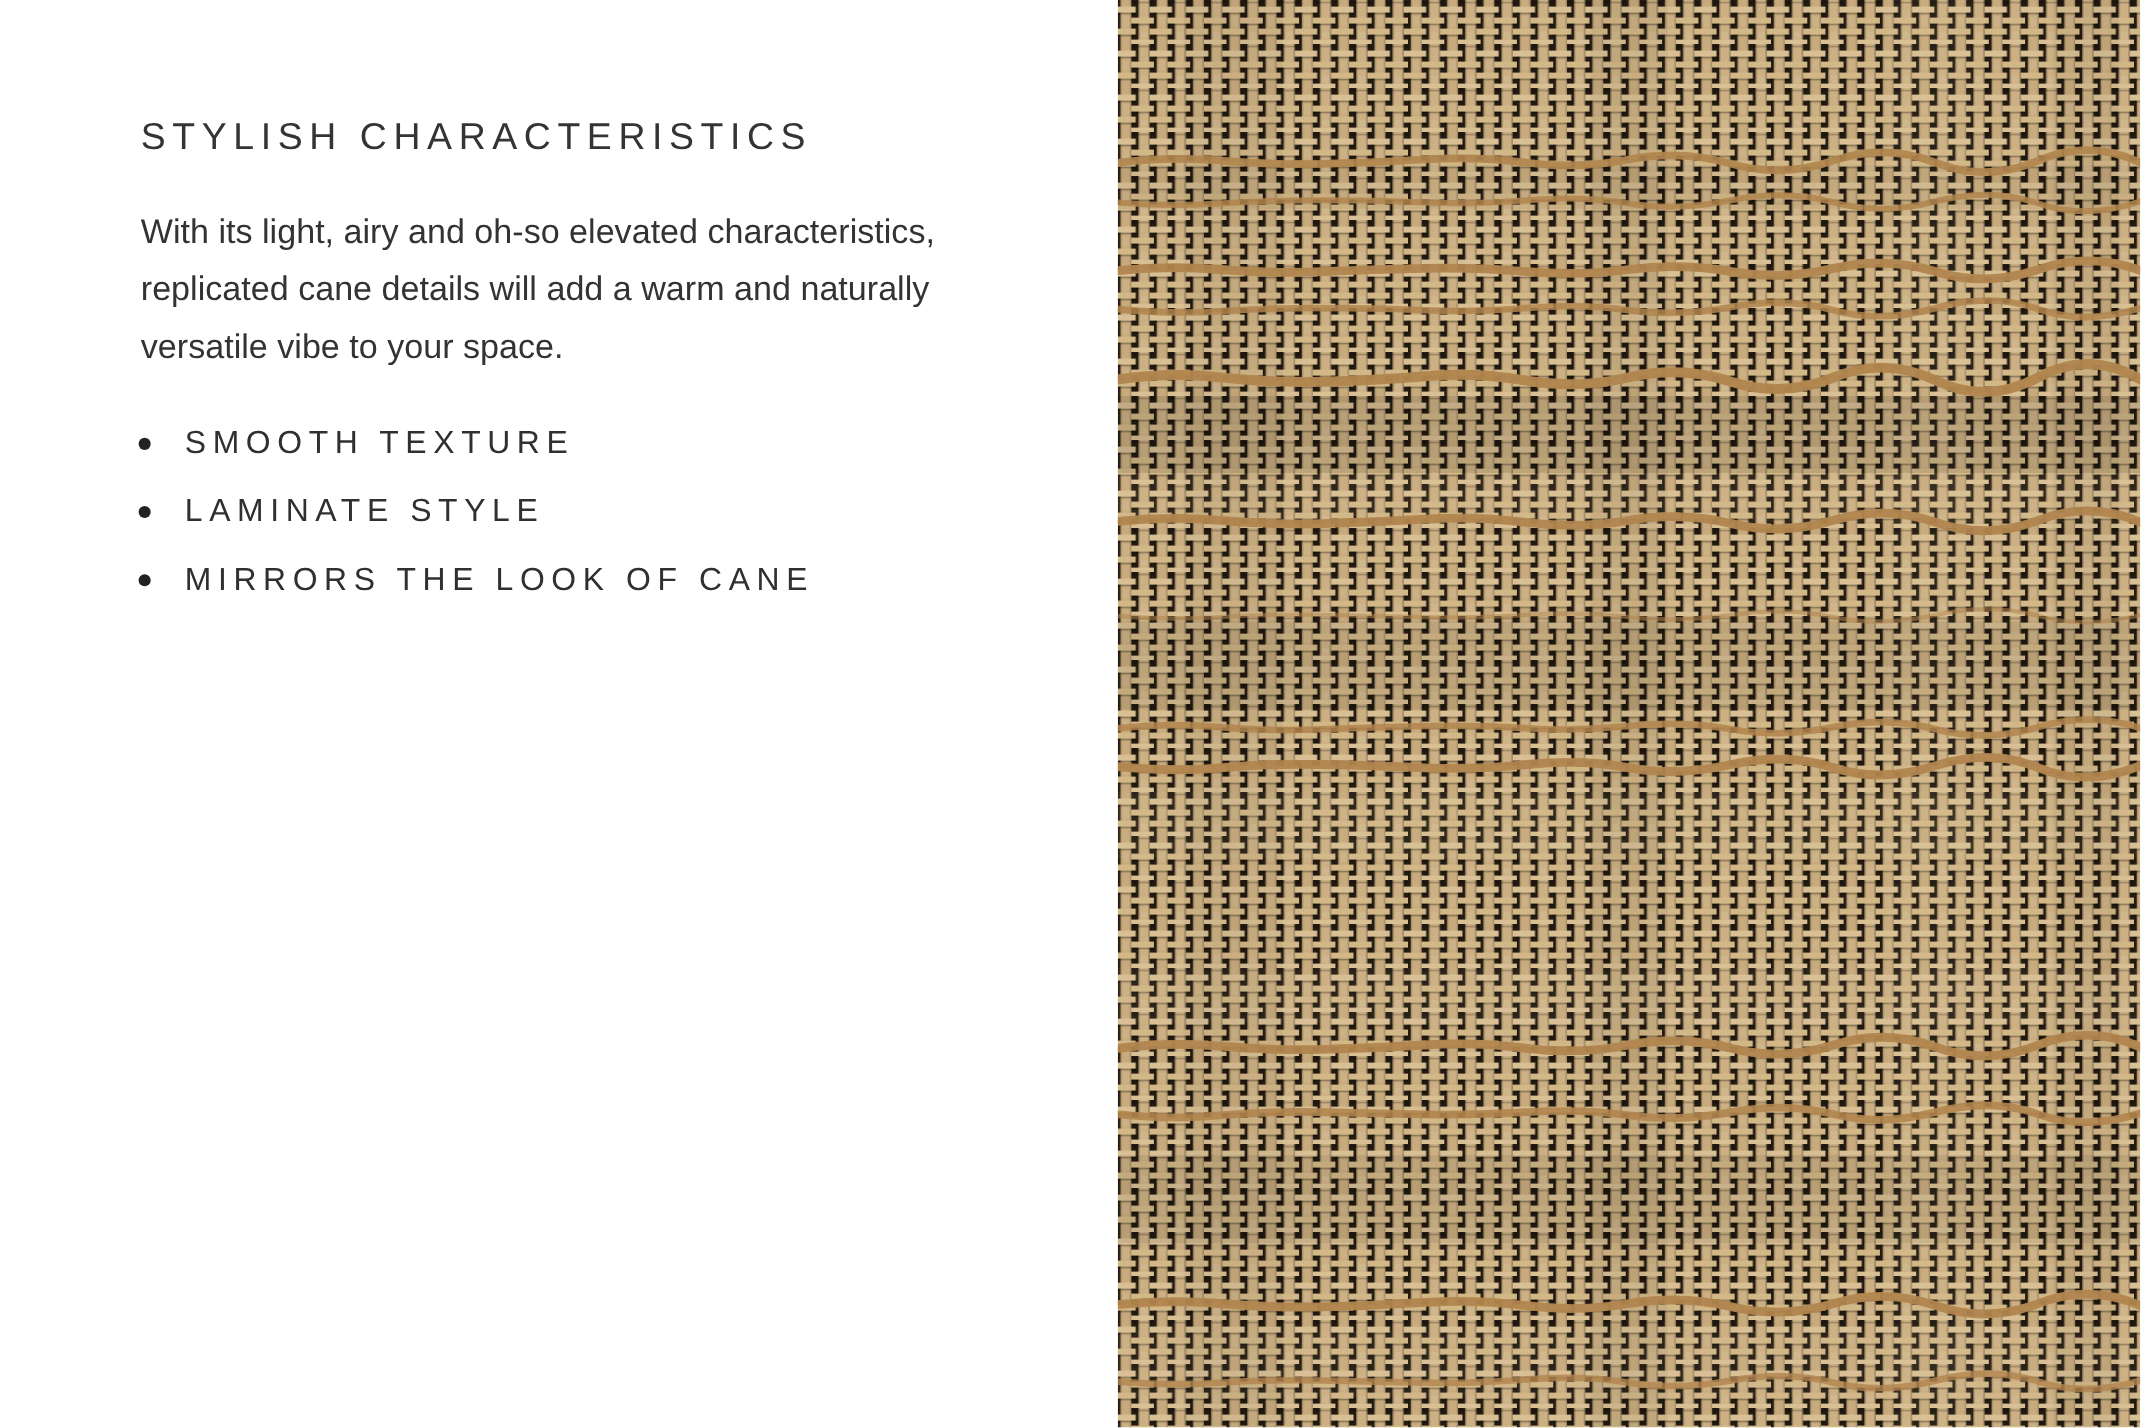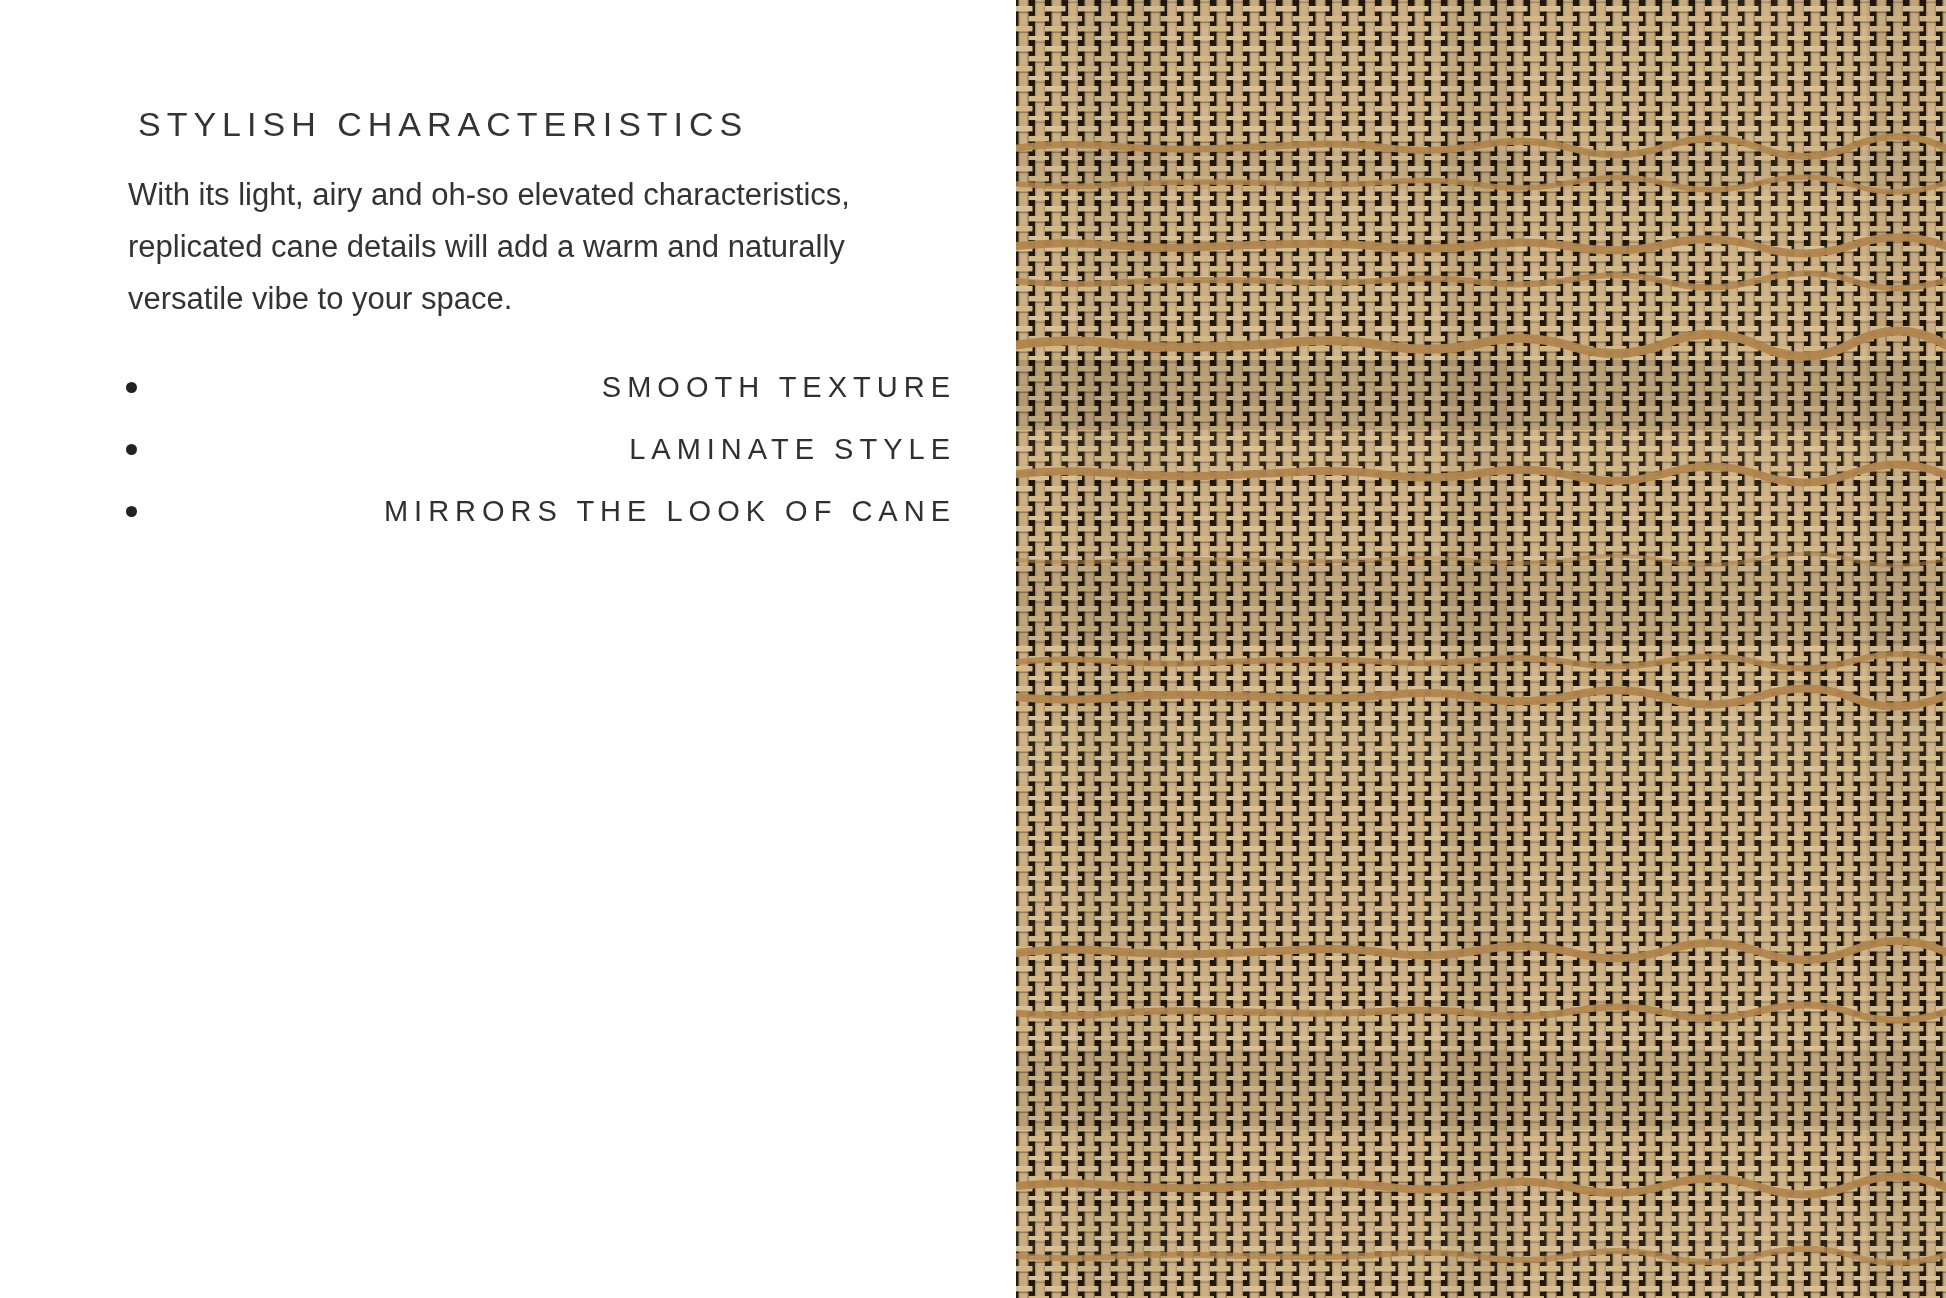"STYLISH CHARACTERISTICS" .eyebrow { margin-left: 10px -> none }
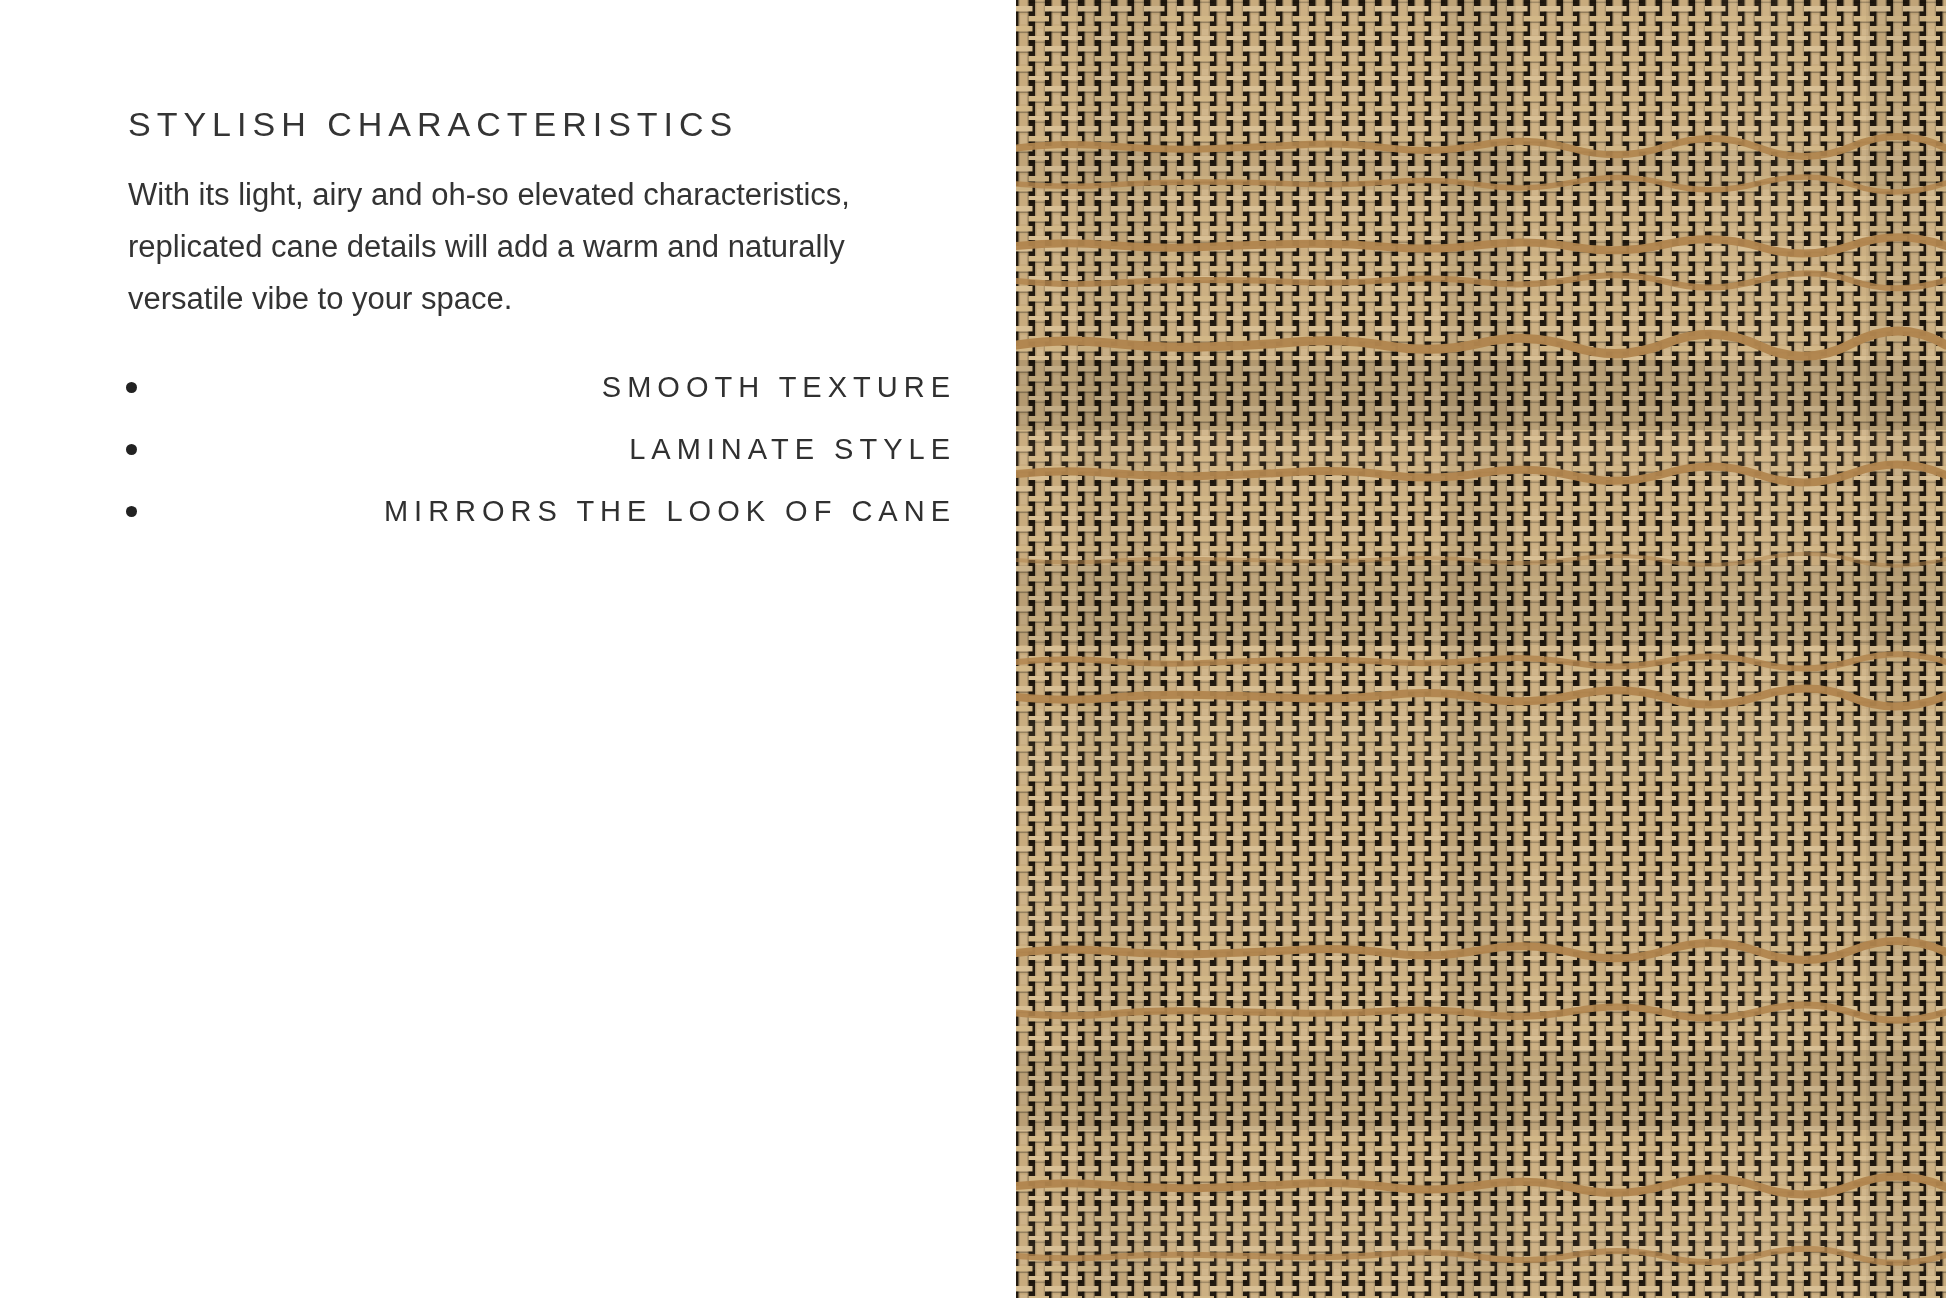"With its light, airy and" .intro { margin-top: 24px -> 40px }
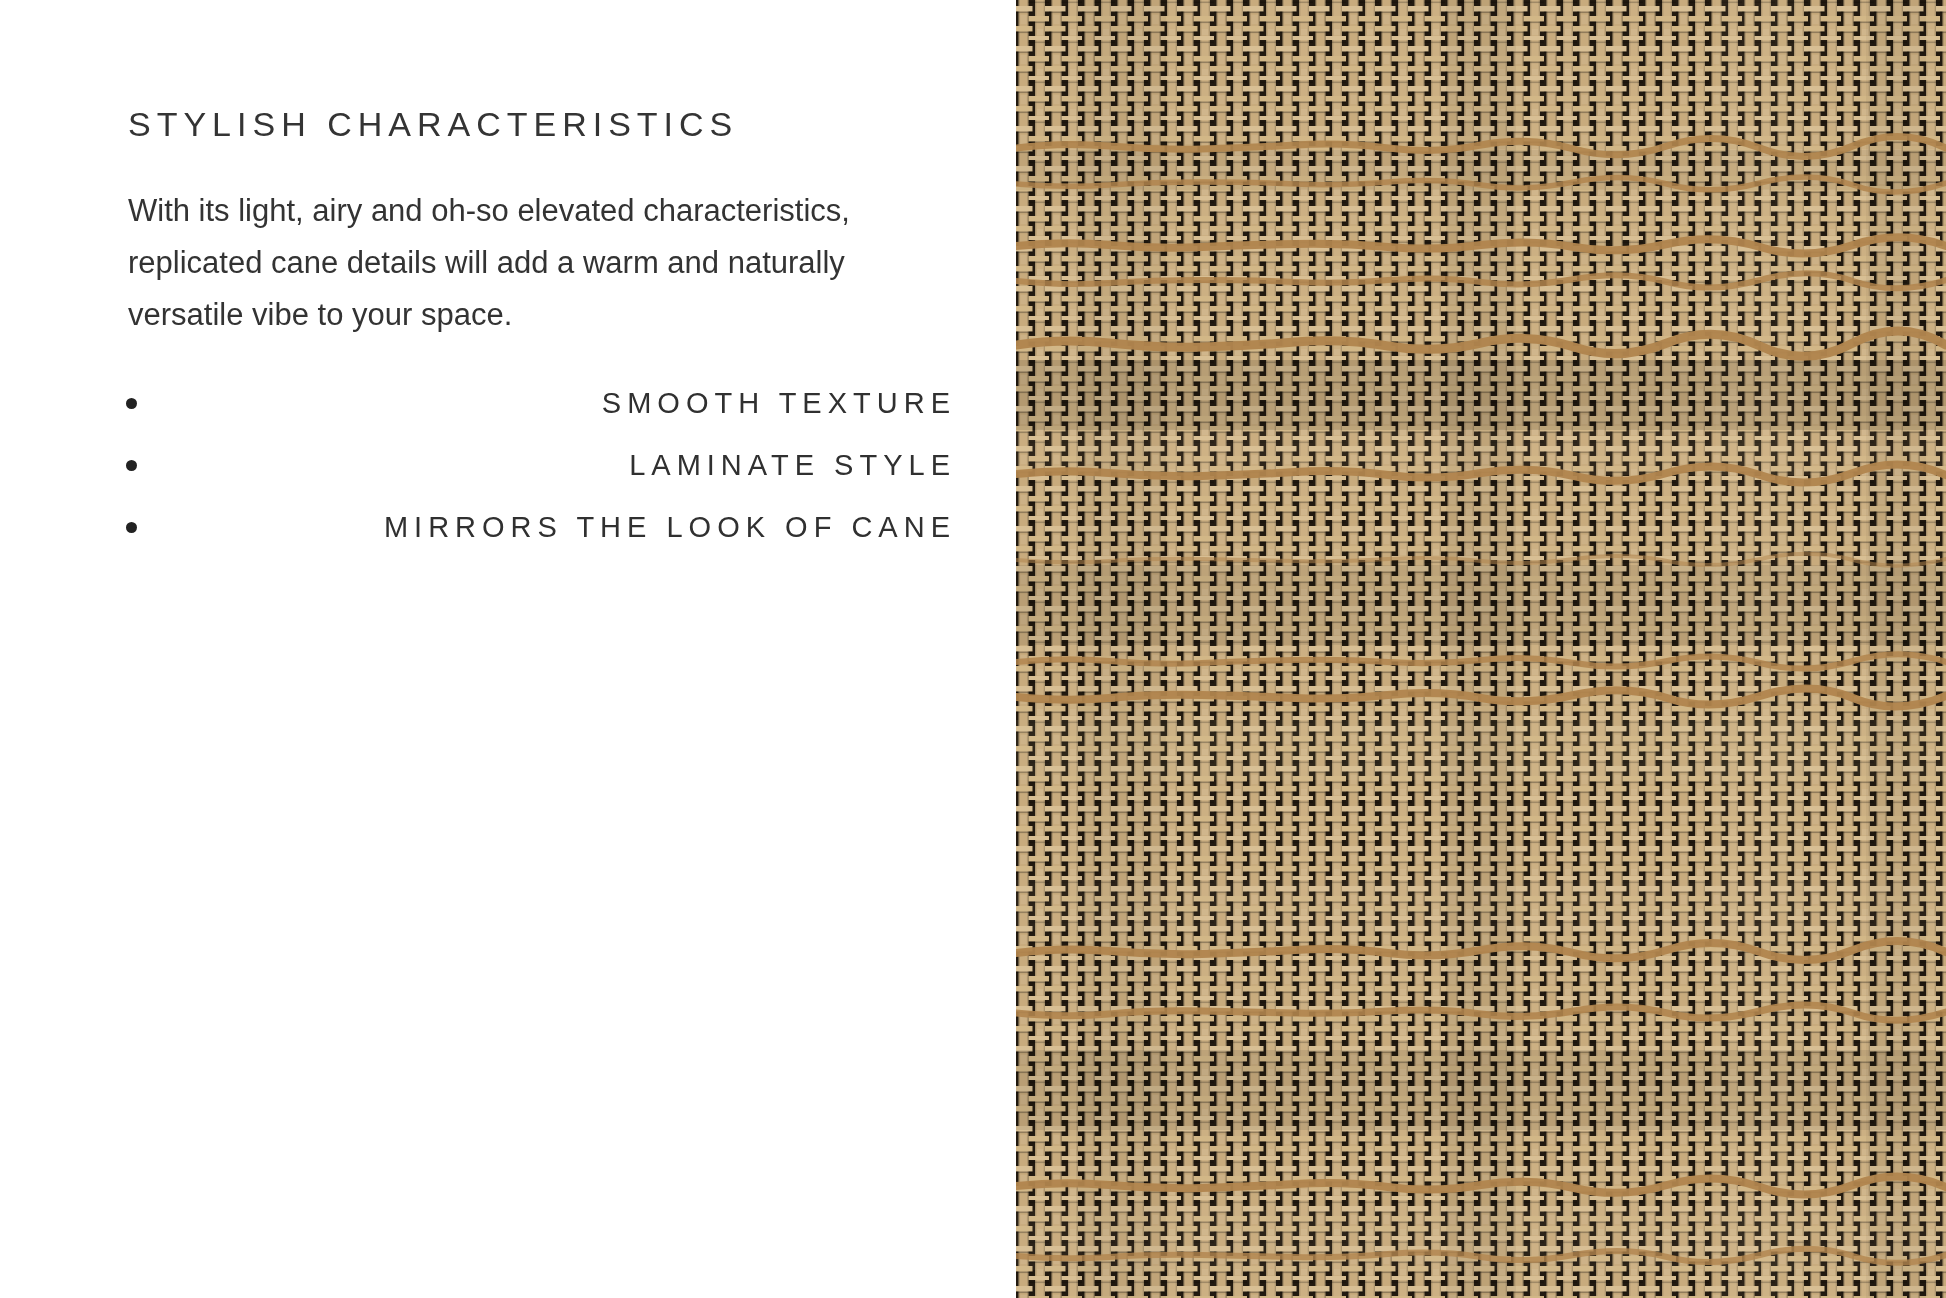"SMOOTH TEXTURE" ul.features { text-align: right -> none }
